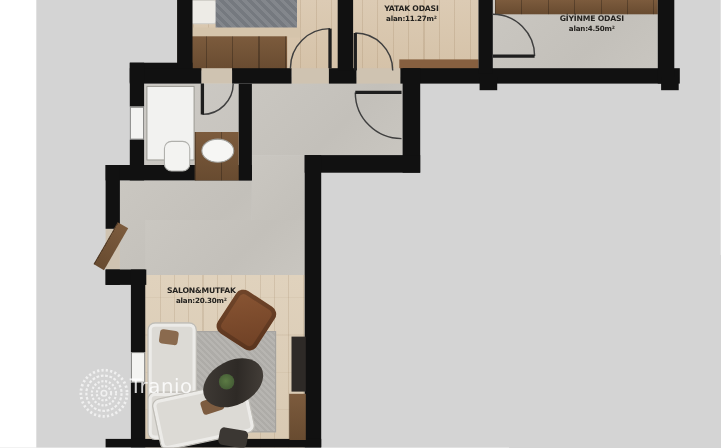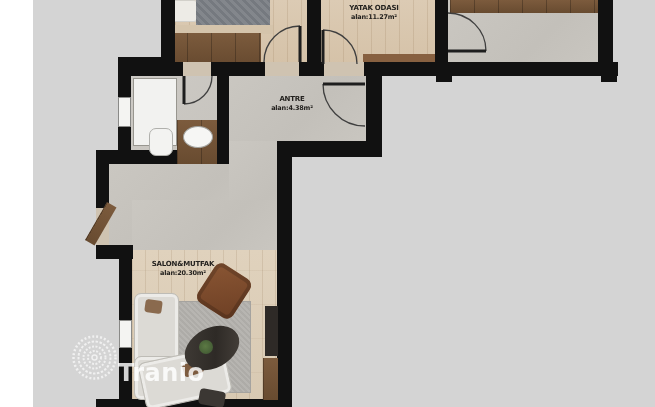"GİYİNME ODASI" div.lbl { html: none -> <div> <span>GİYİNME ODASI</span> <span>alan:4.50m²</span> </div> }
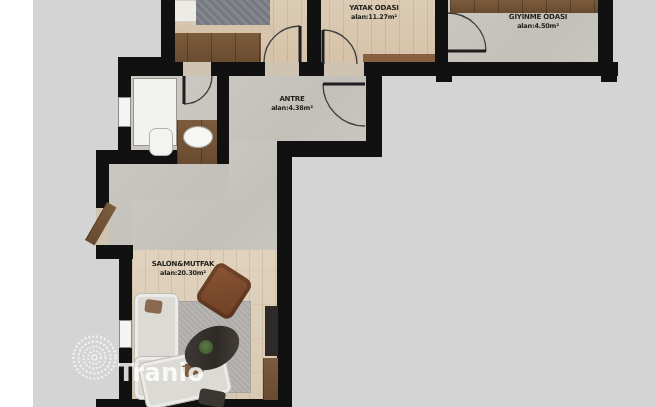"ANTRE" div.lbl { html: <div> <span>ANTRE</span> <span>alan:4.38m²</span> </div> -> none }
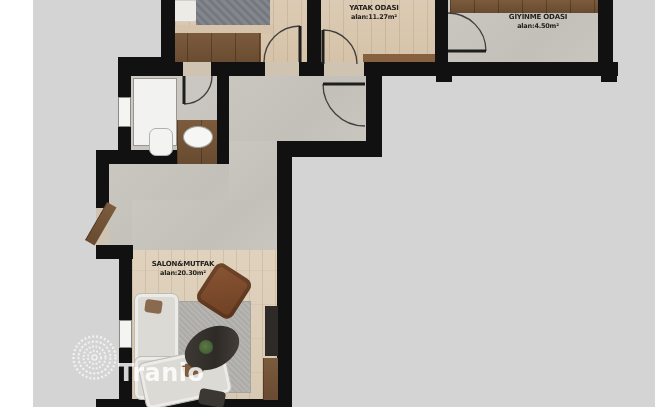"Tranio" .wm-text { font-size: 24px -> 18px; font-weight: bold -> normal; top: 359px -> 341px }
